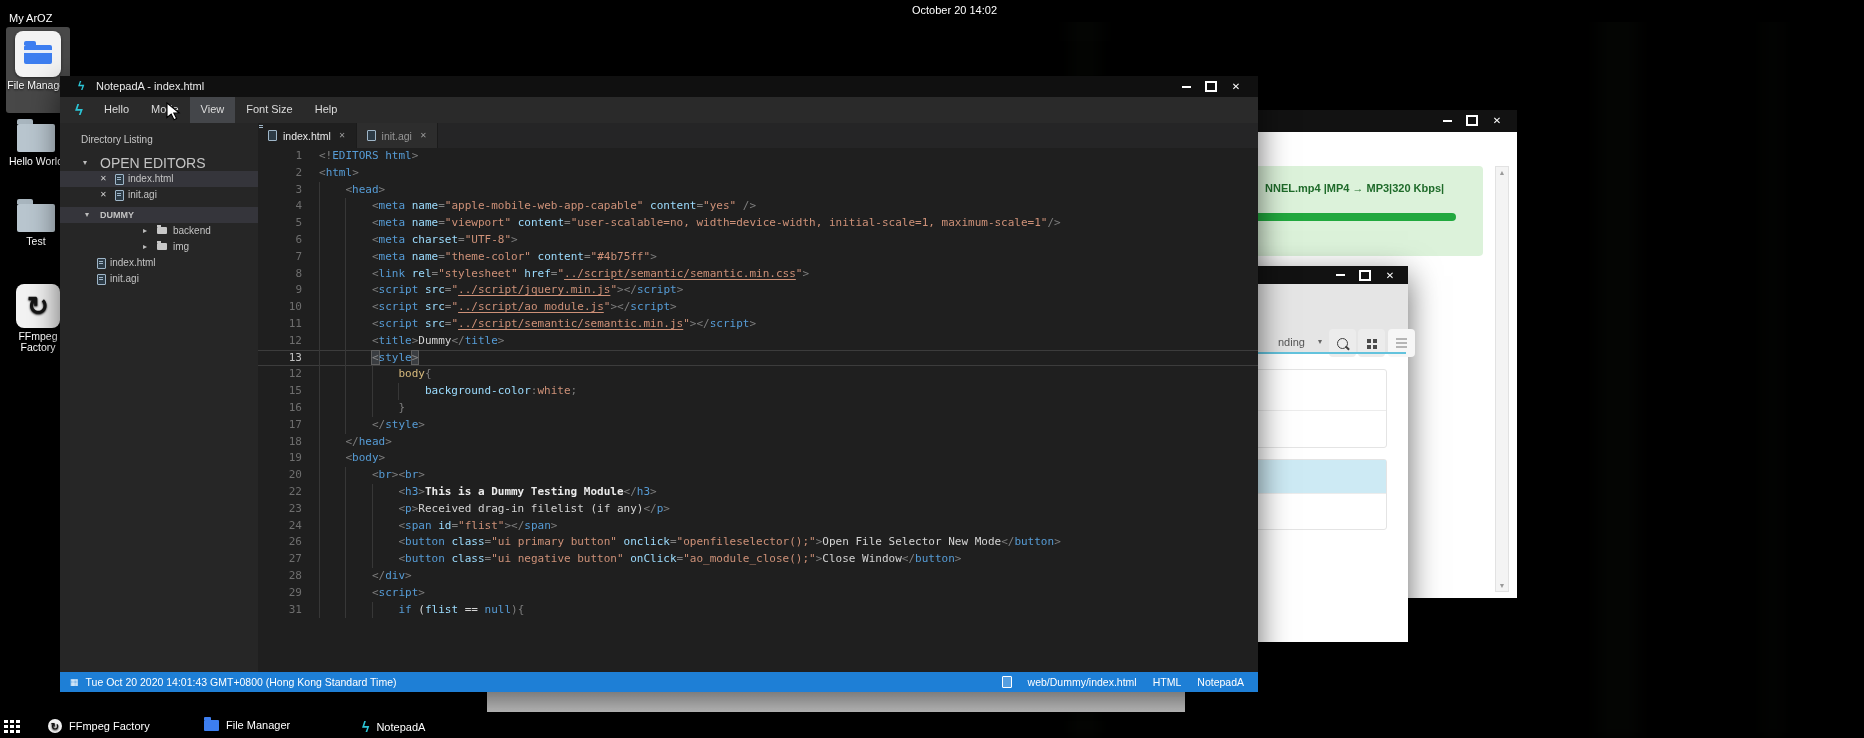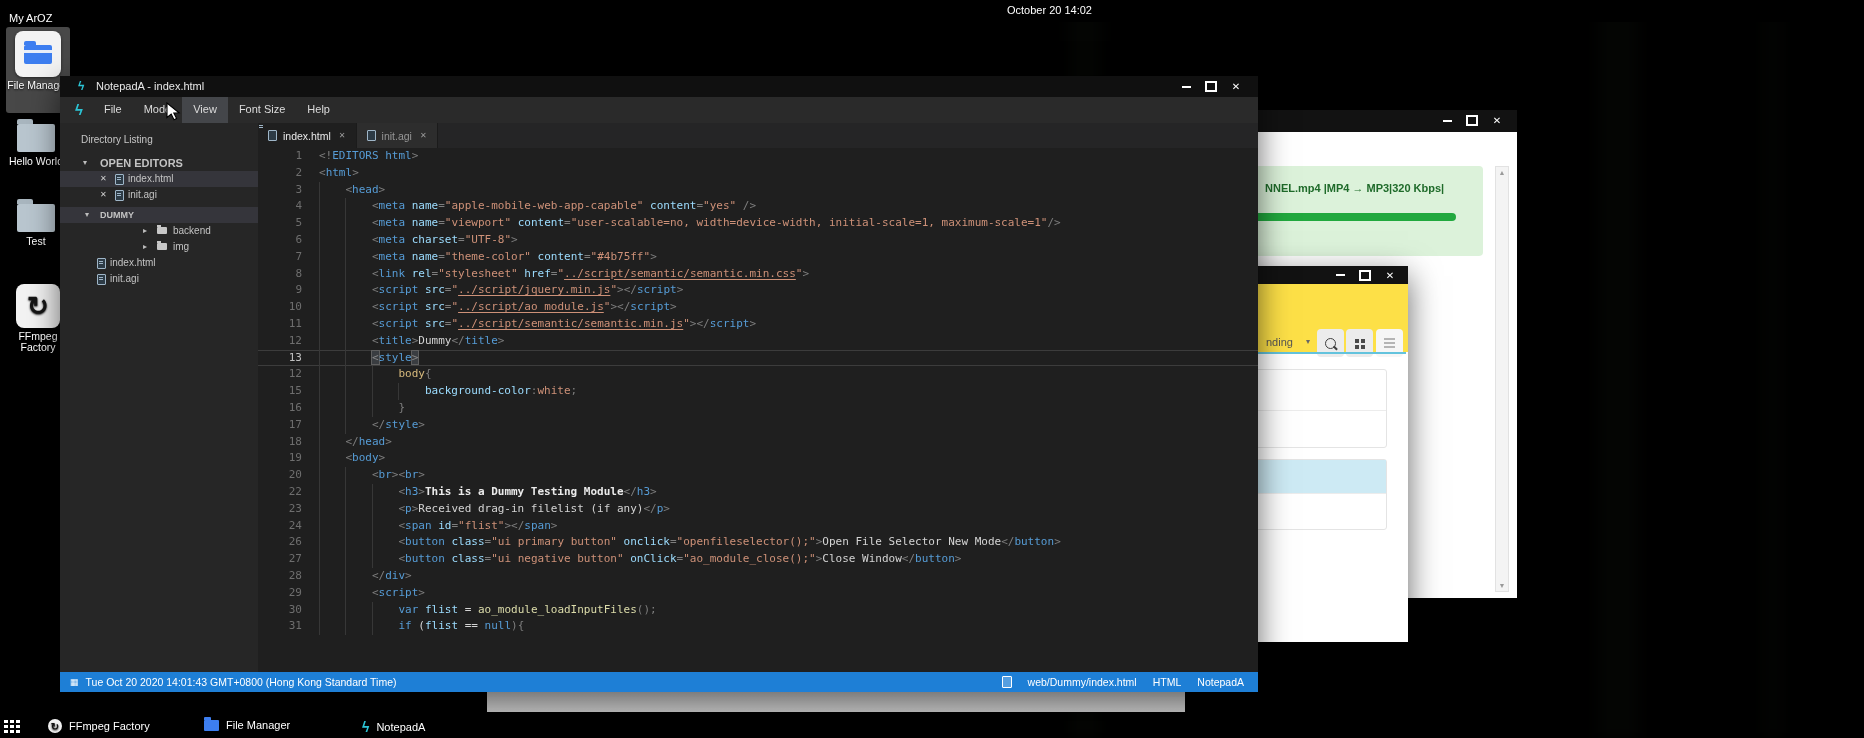"October 20 14:02" .topbar .clock { text-align: right -> left }
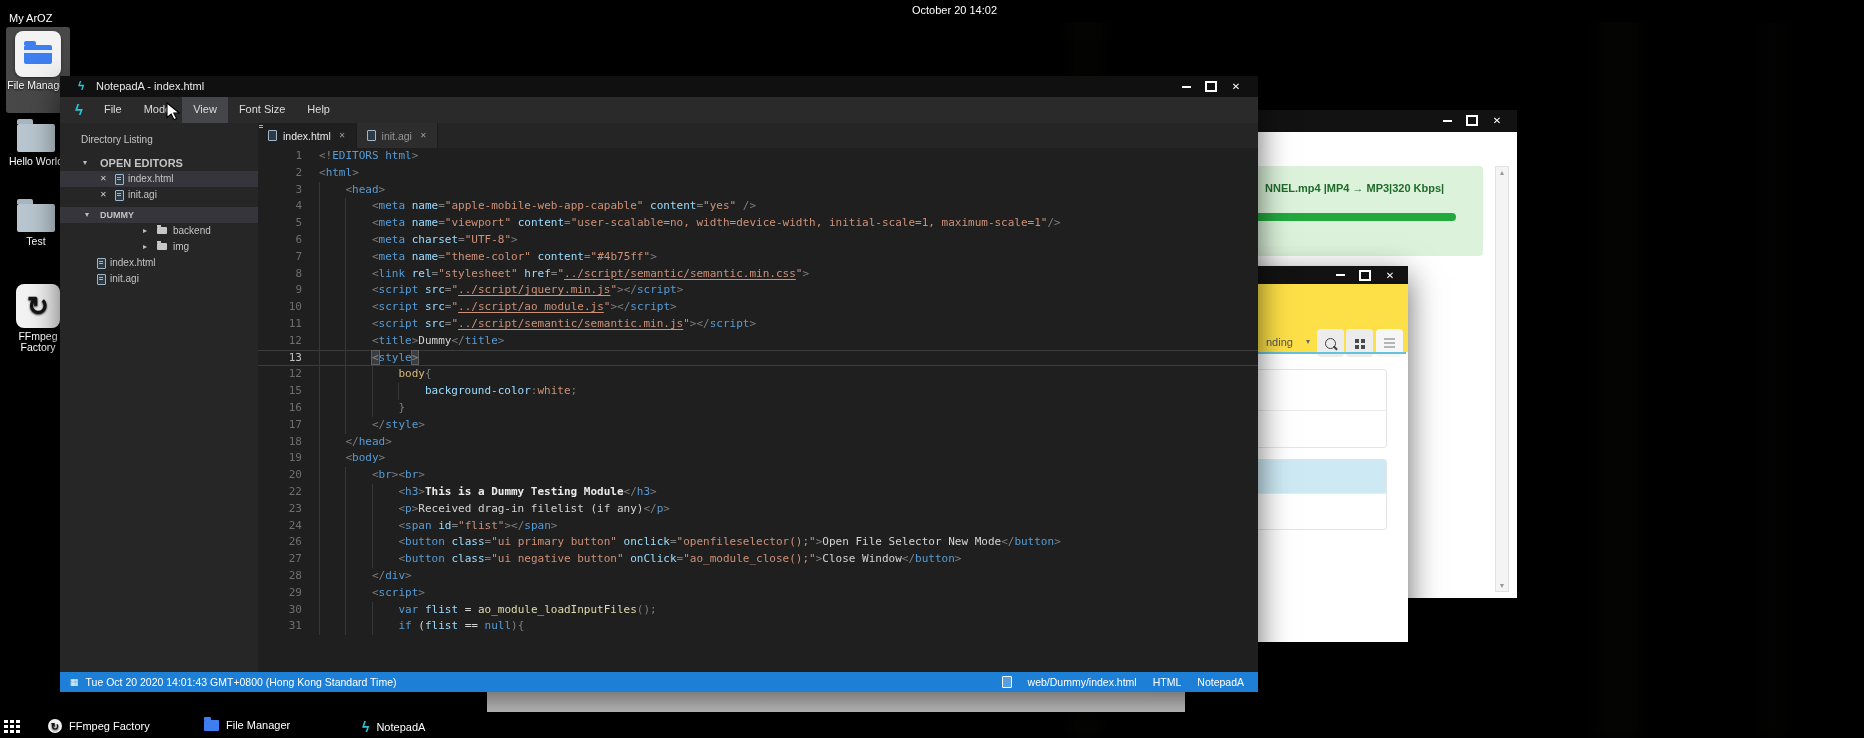"File" span.menu-item { text: File -> Hello }
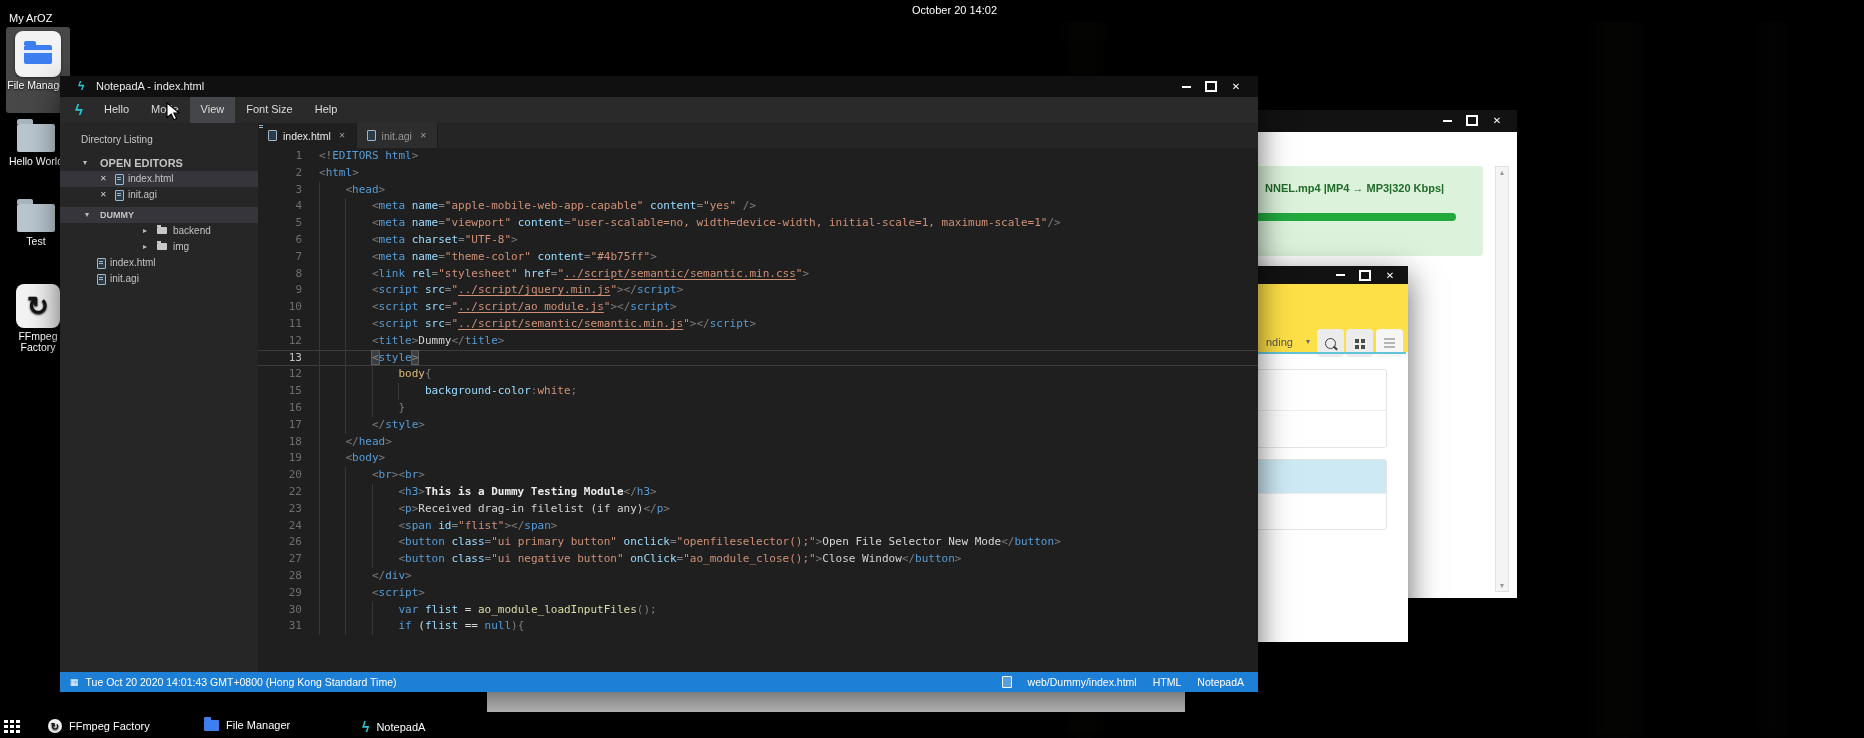"OPEN EDITORS" span.s-label { font-size: 11px -> 14px; font-weight: bold -> normal }
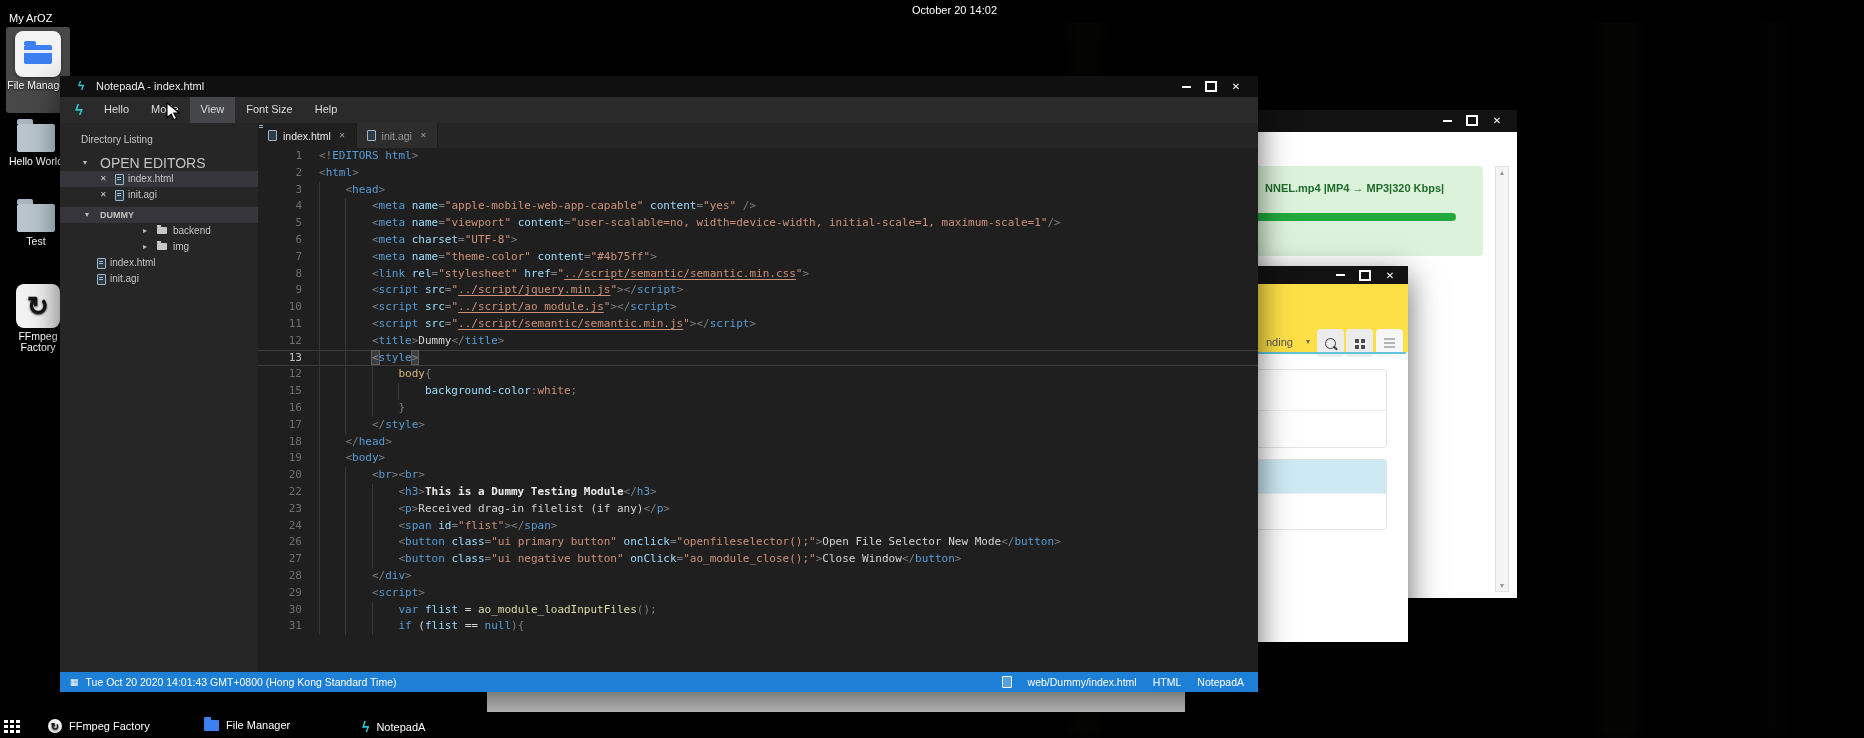"nding" .fm-toolbar { background: #fde047 -> #e5e5e5; left: 4px -> 16px }
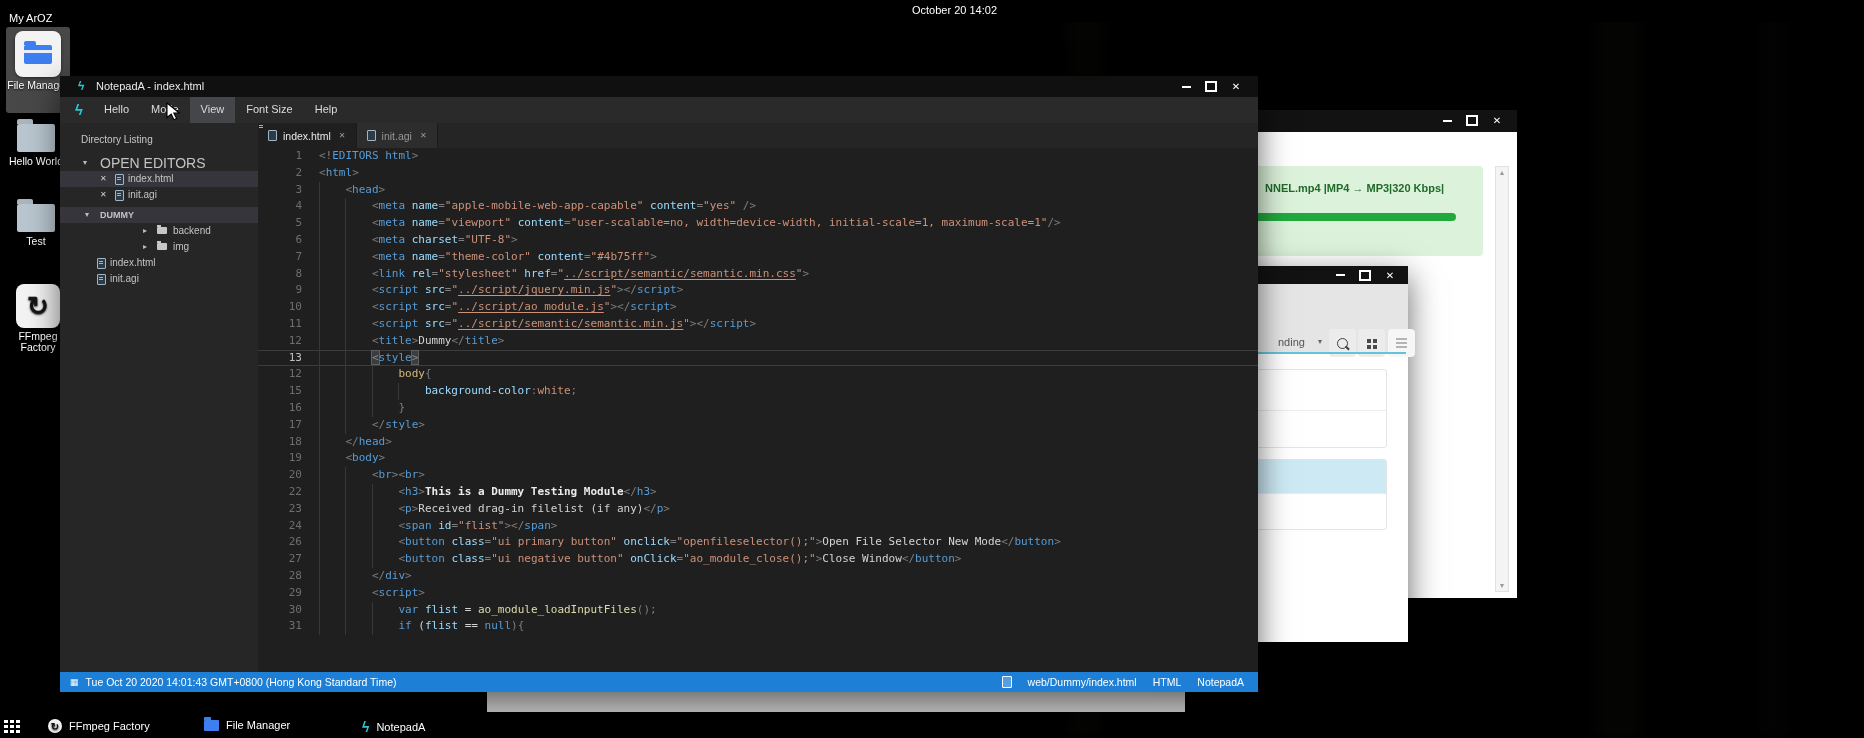"30" div.code-line { html: <div><span>30</span><span><span></span><span></span><span></span><span>var</span><span> </span><span>flist</span><span> = </span><span>ao_module_loadInputFiles</span><span>();</span></span></div> -> none }
